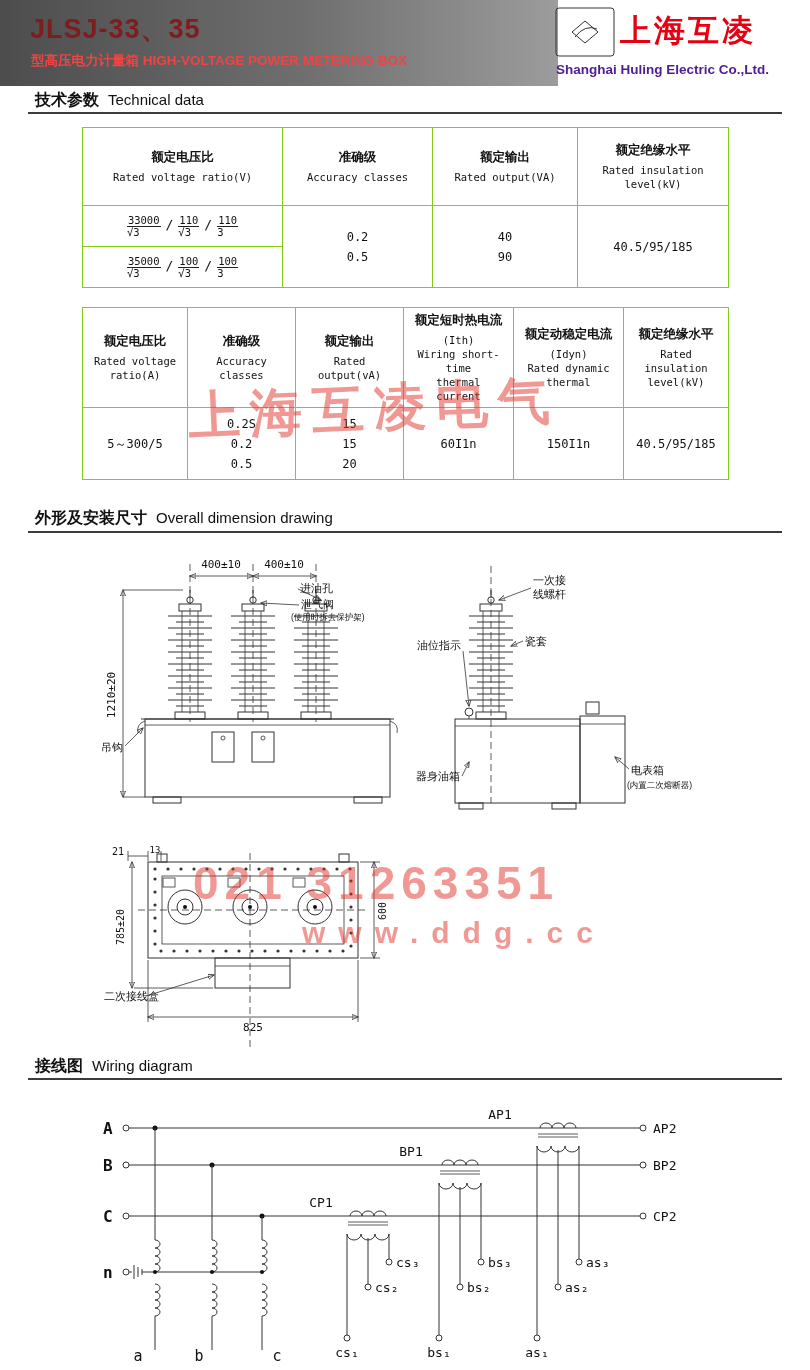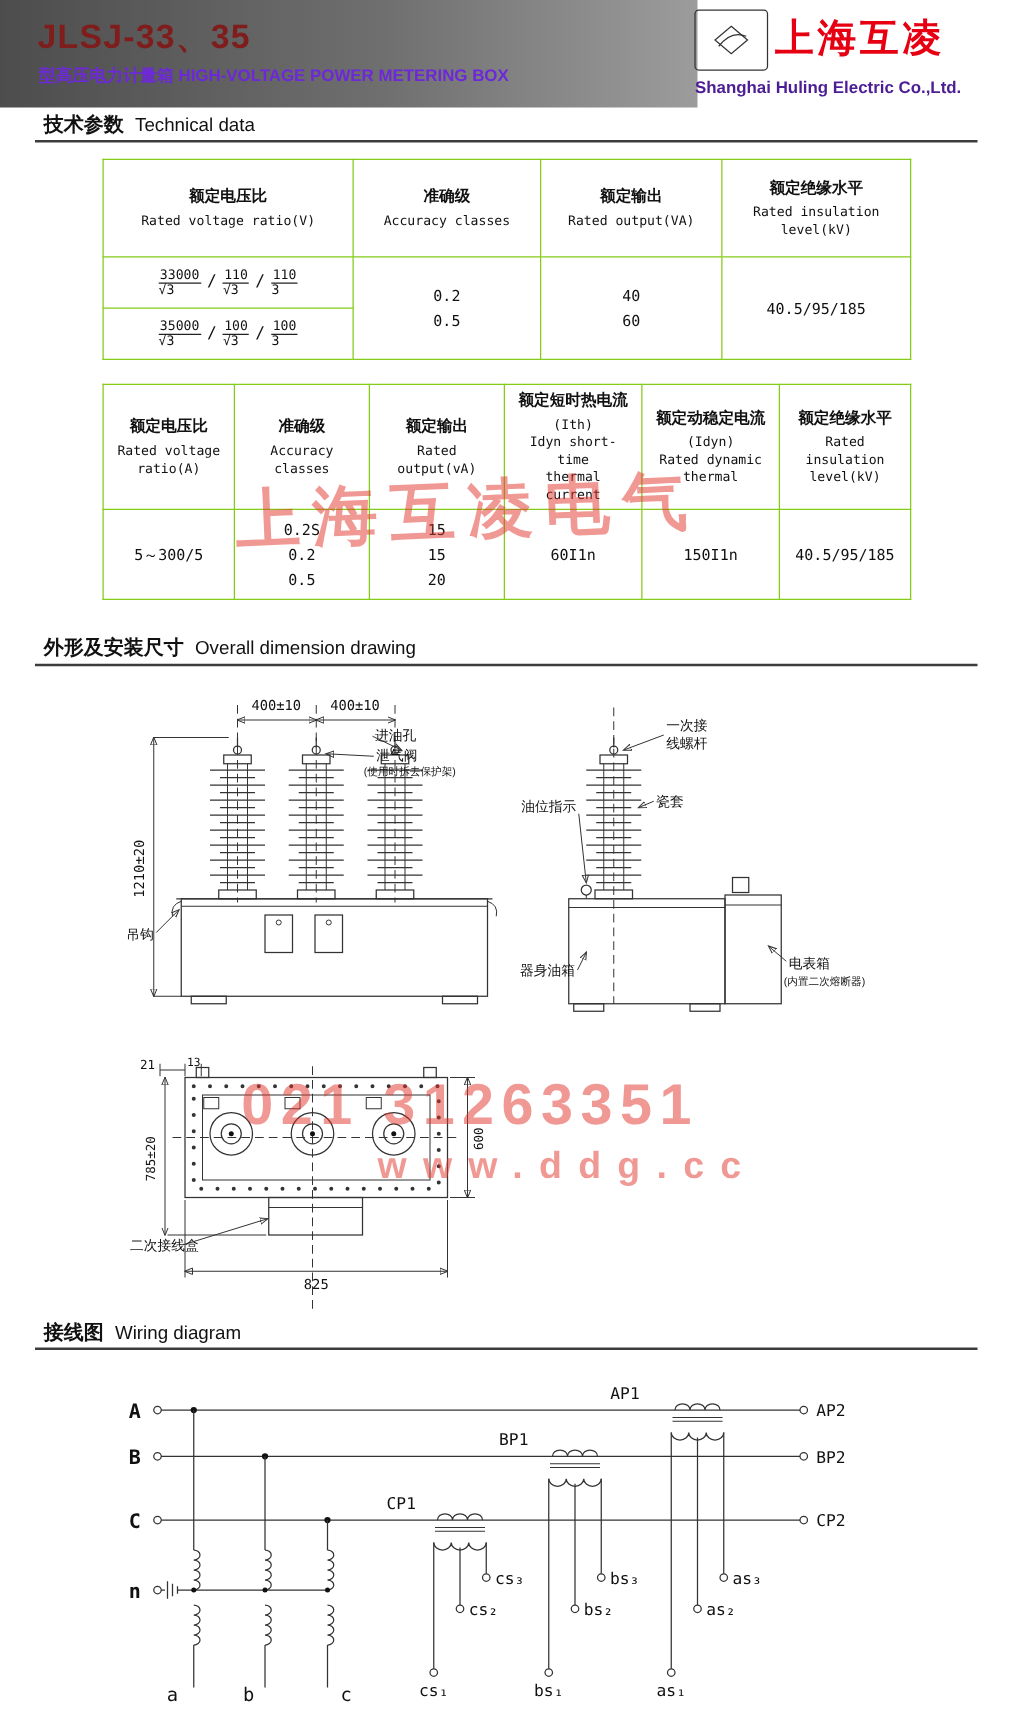"型高压电力计量箱 HIGH-VOLTAGE POWER METERING BOX" .subtitle { color: #6d28d9 -> #ef4444 }
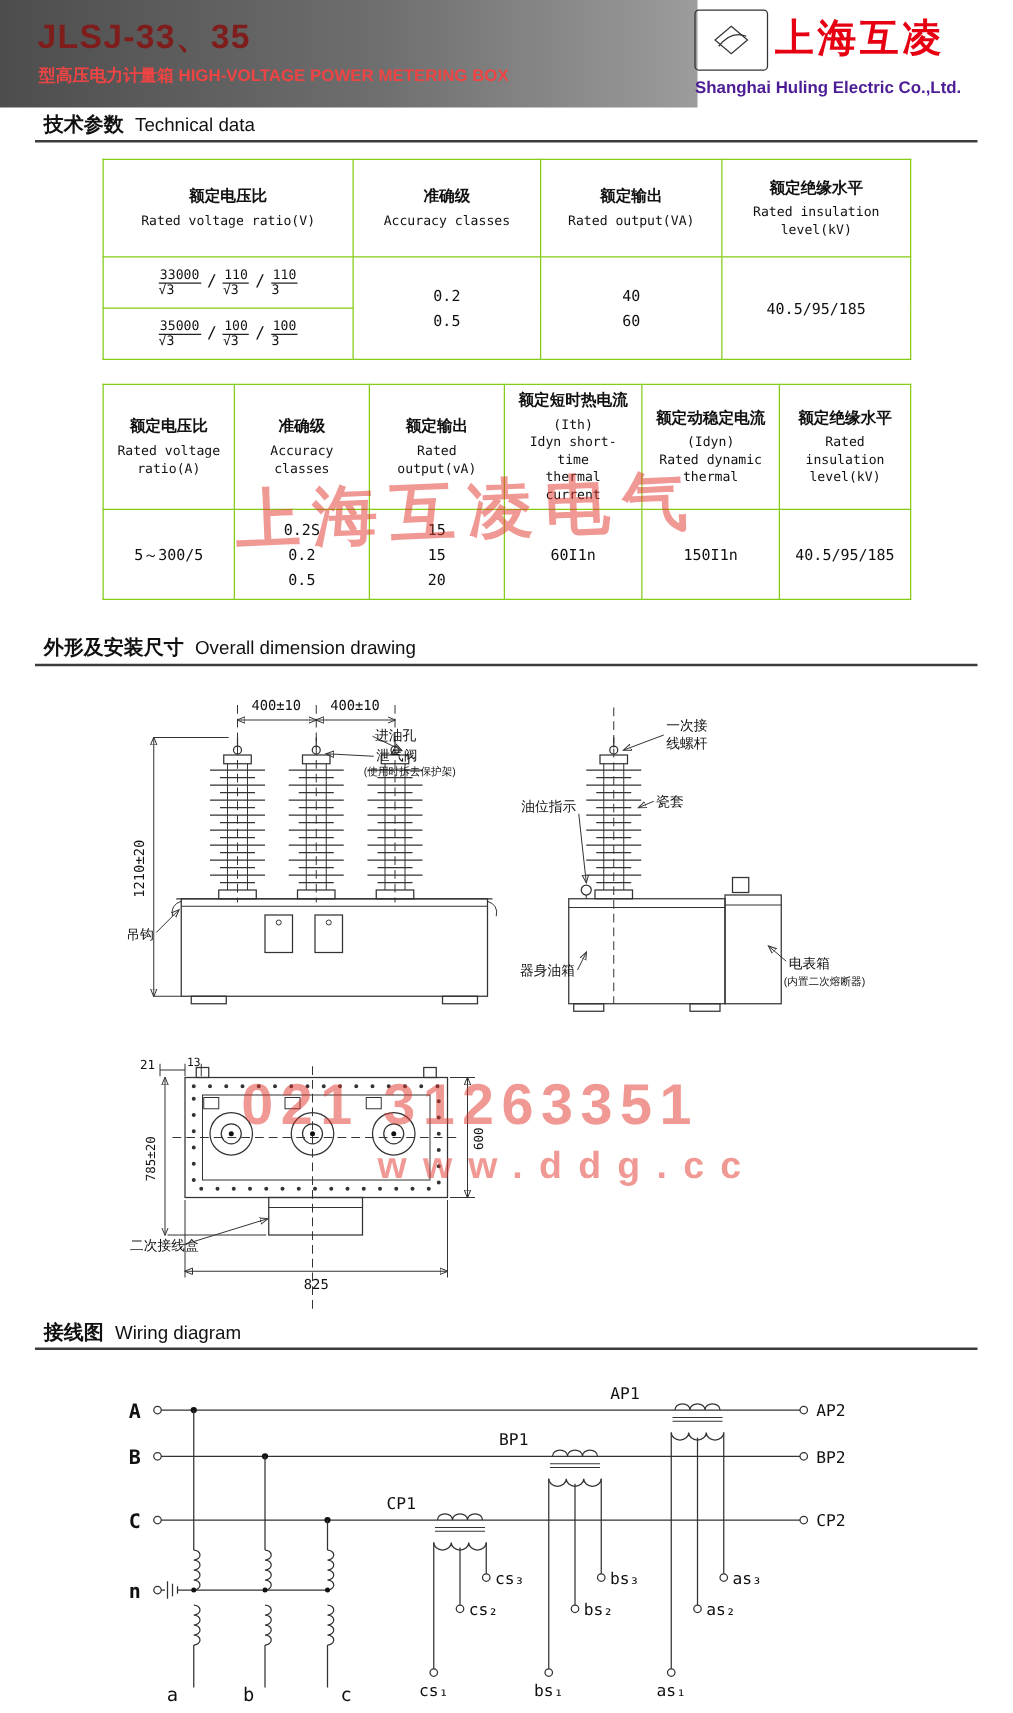"60" div.val { text: 60 -> 90 }
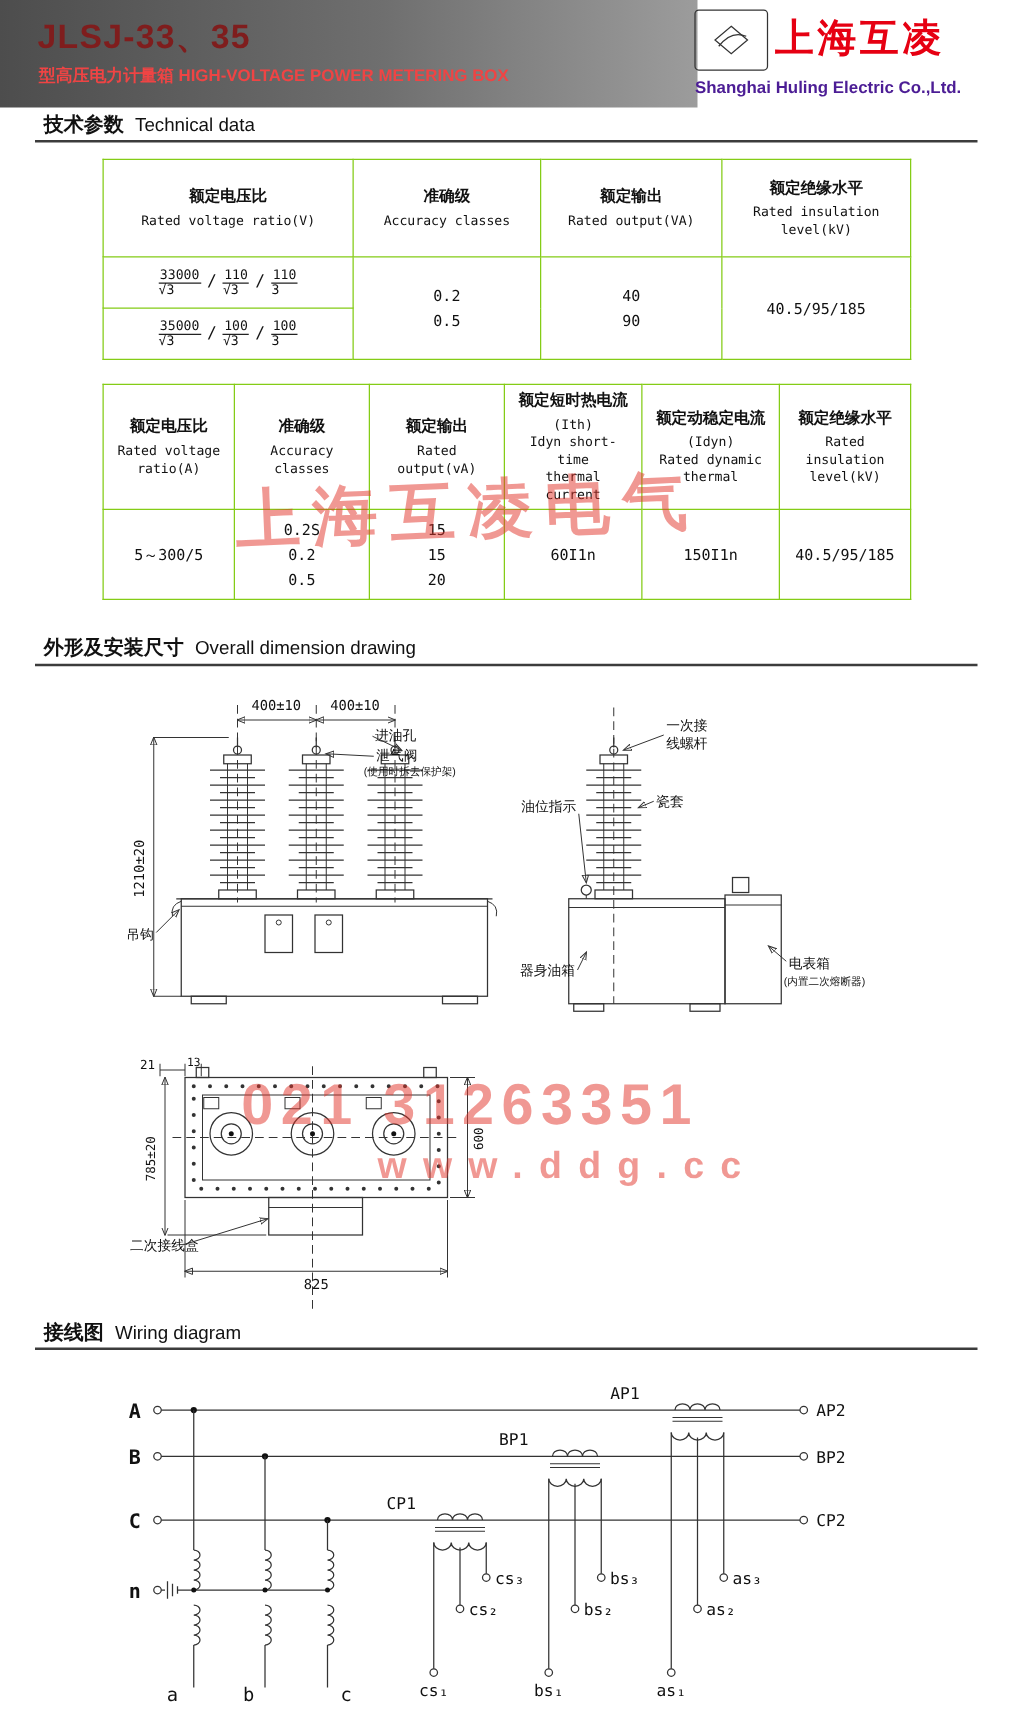"Idyn short-time" div.enh { text: Idyn -> Wiring }
